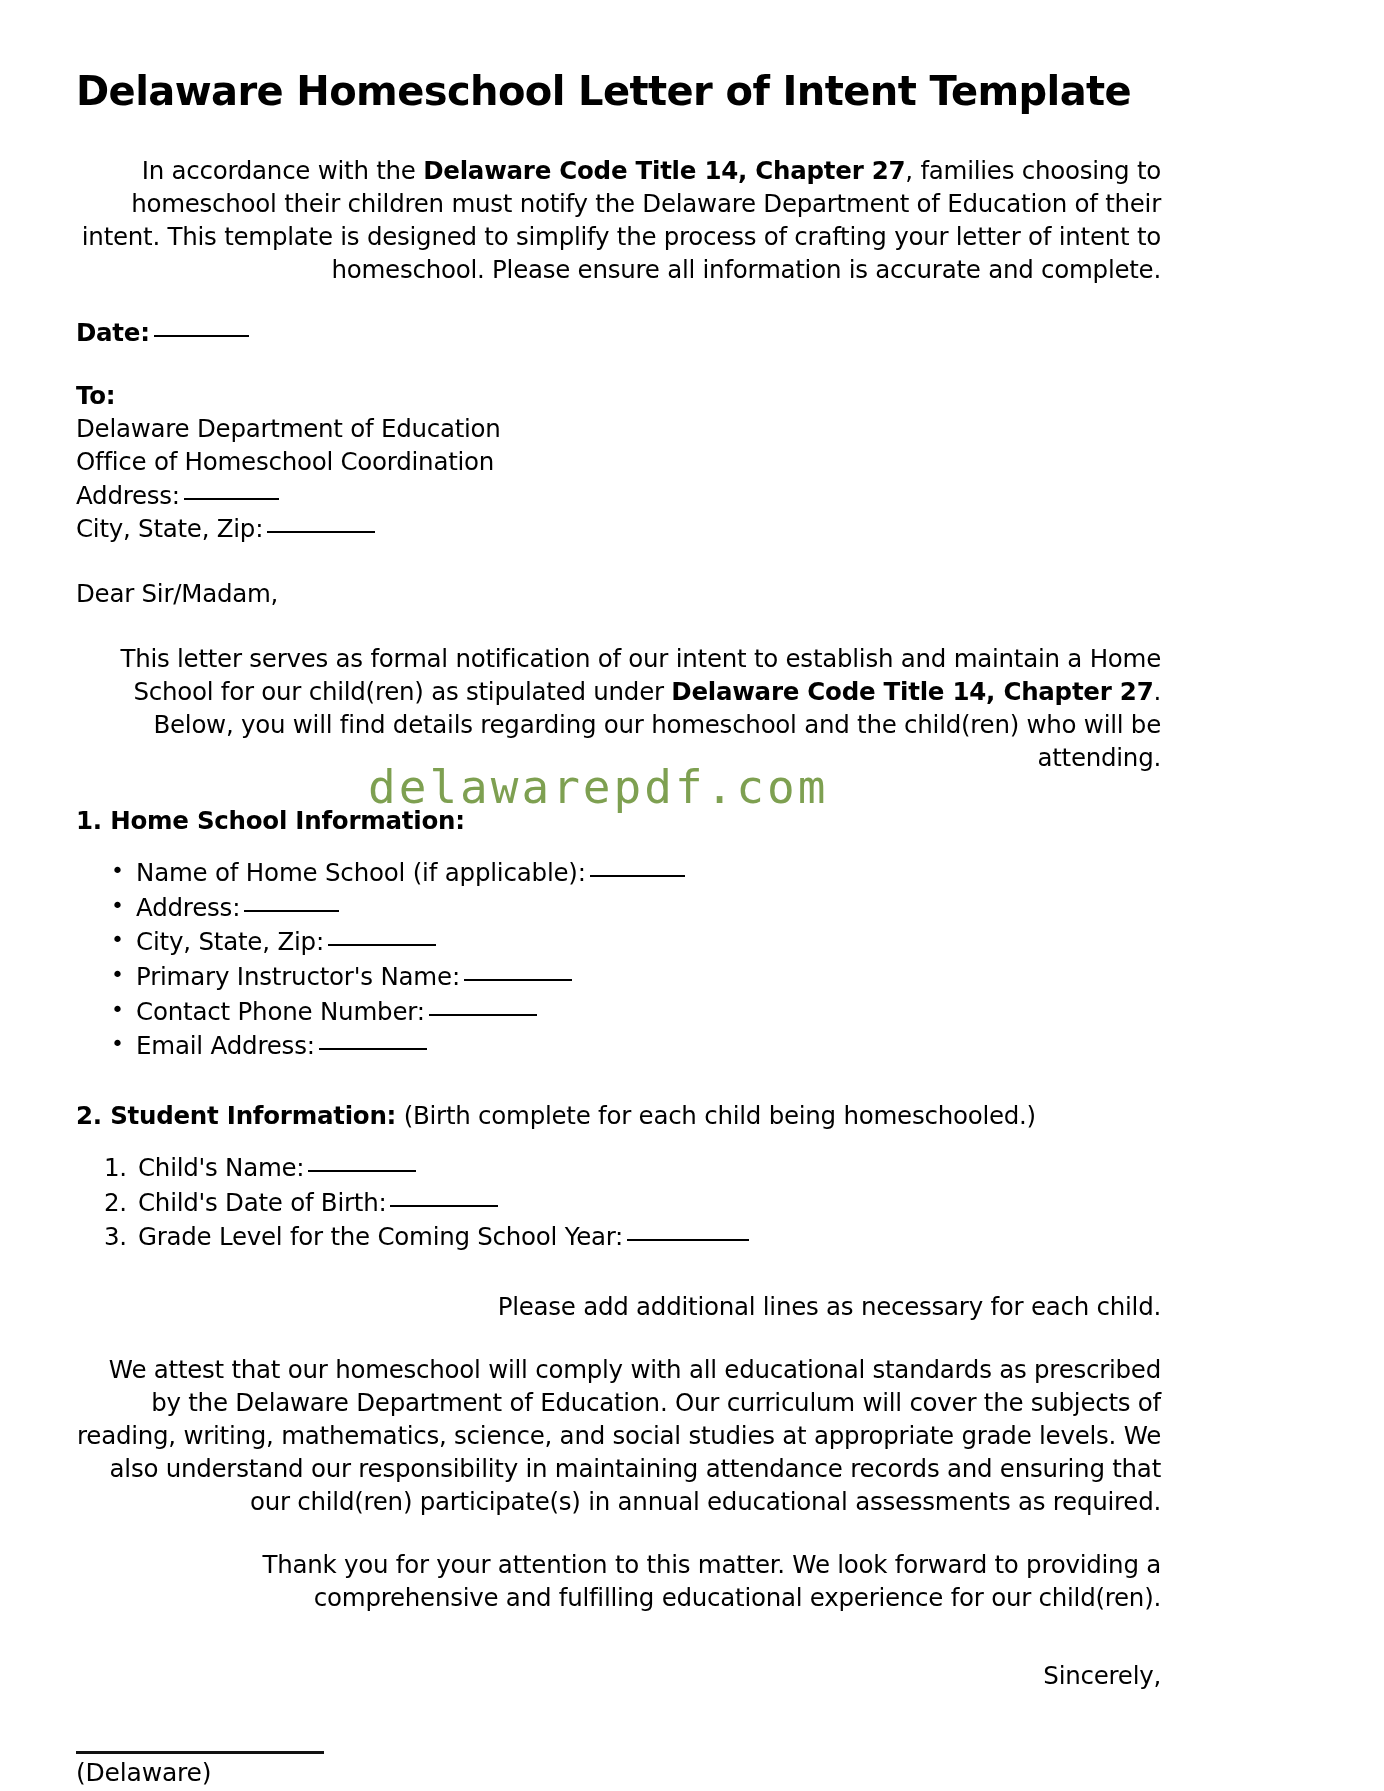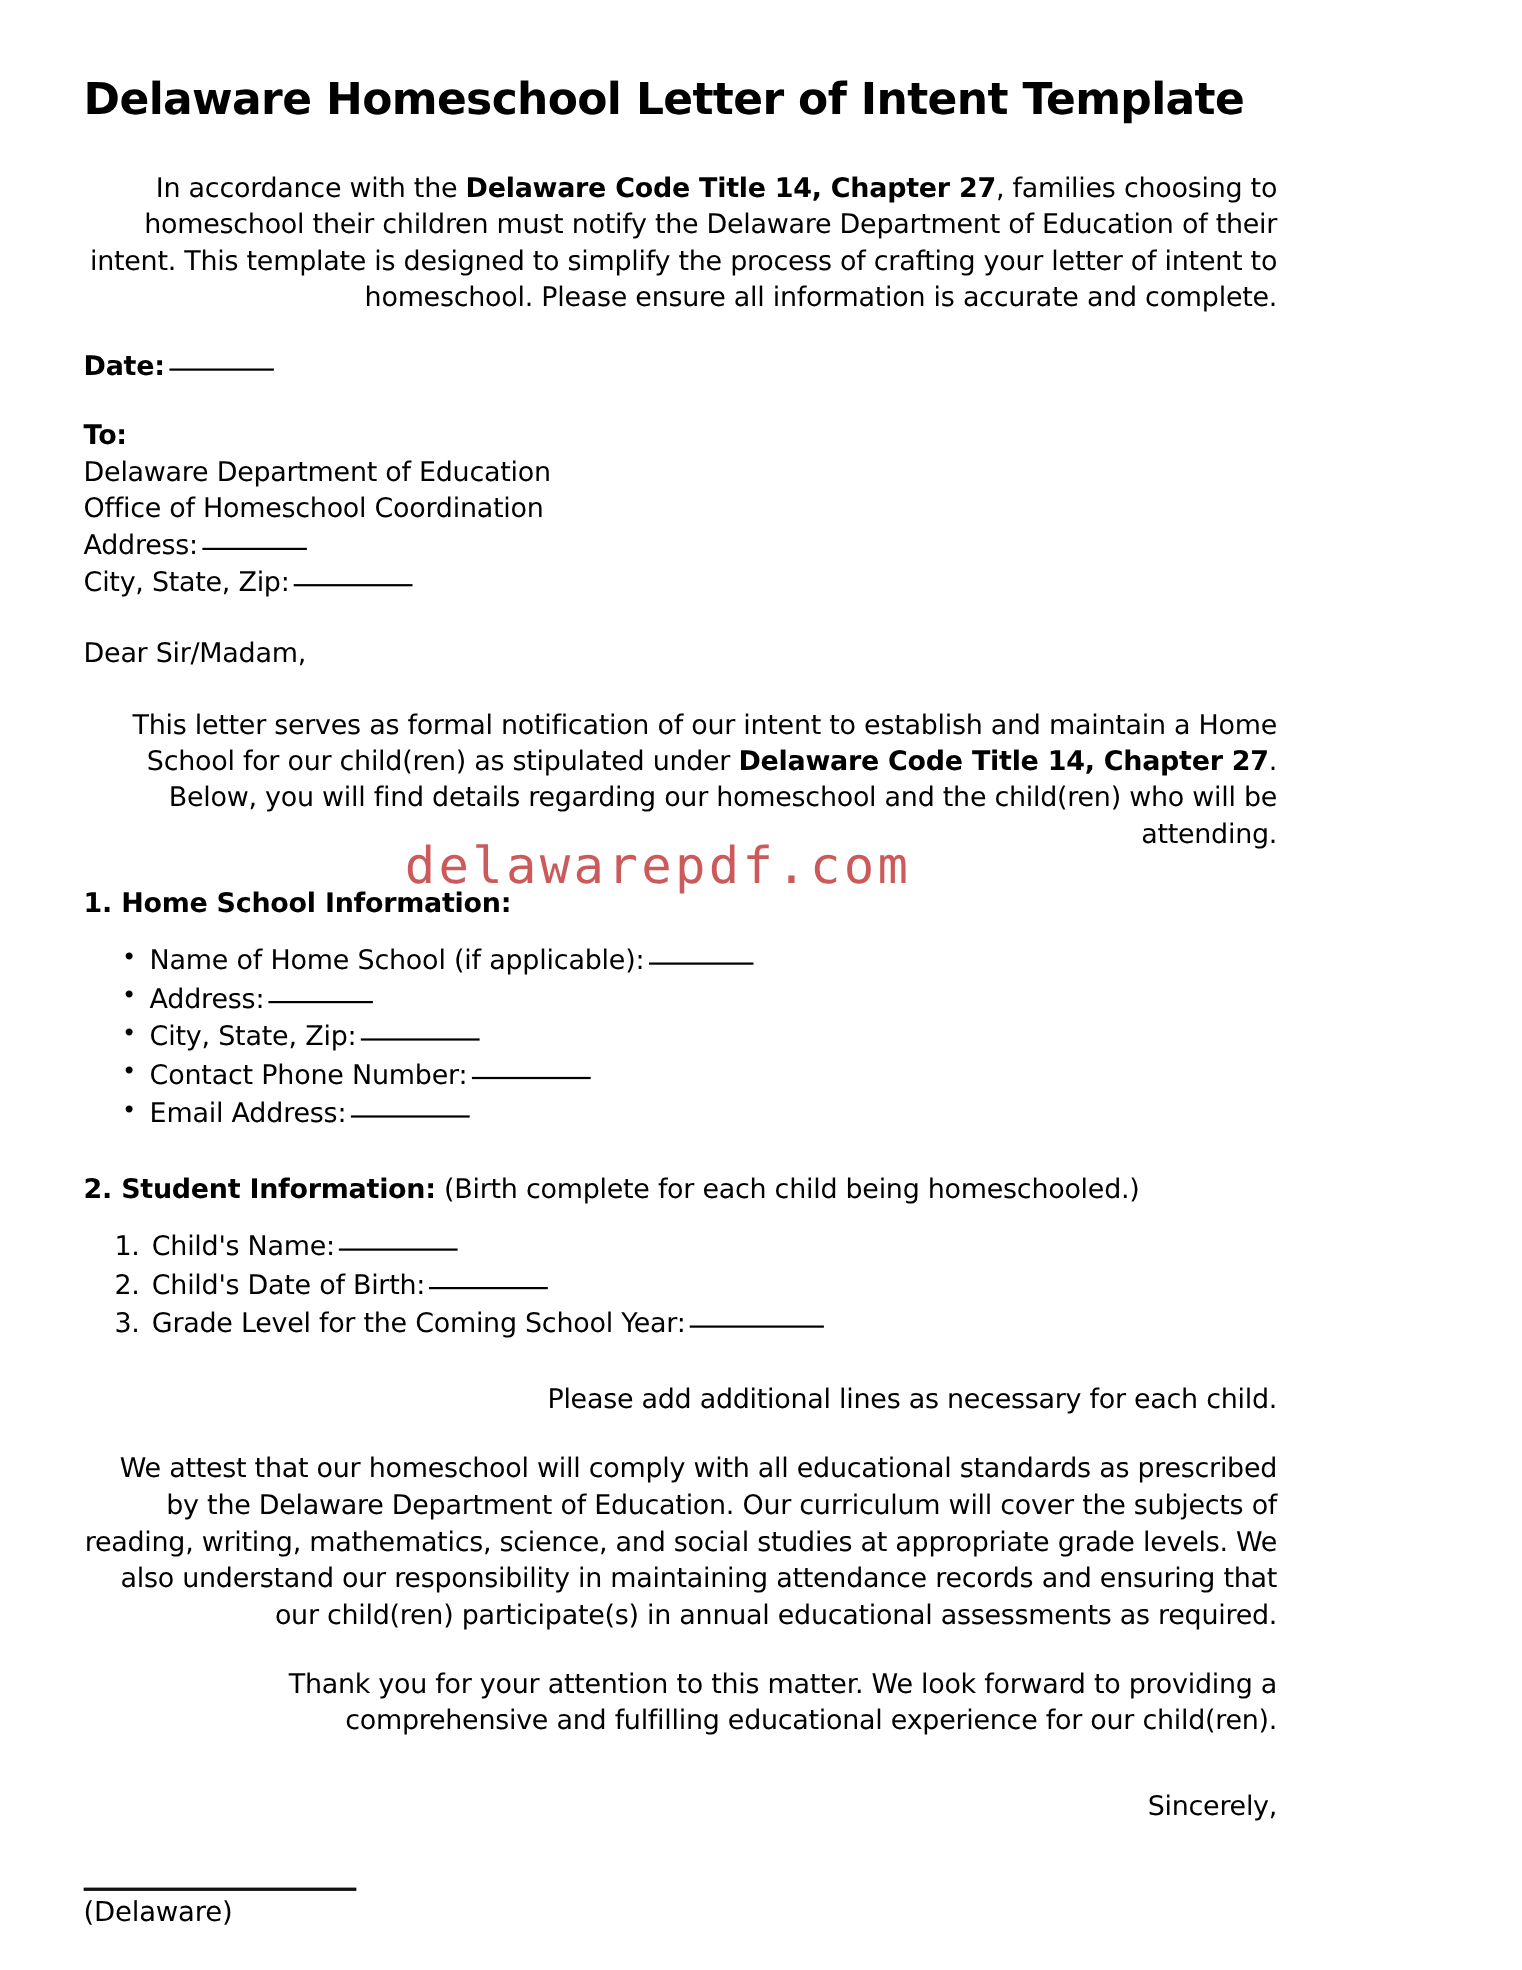"delawarepdf.com" .watermark { color: #b91c1c -> #4d7c0f }
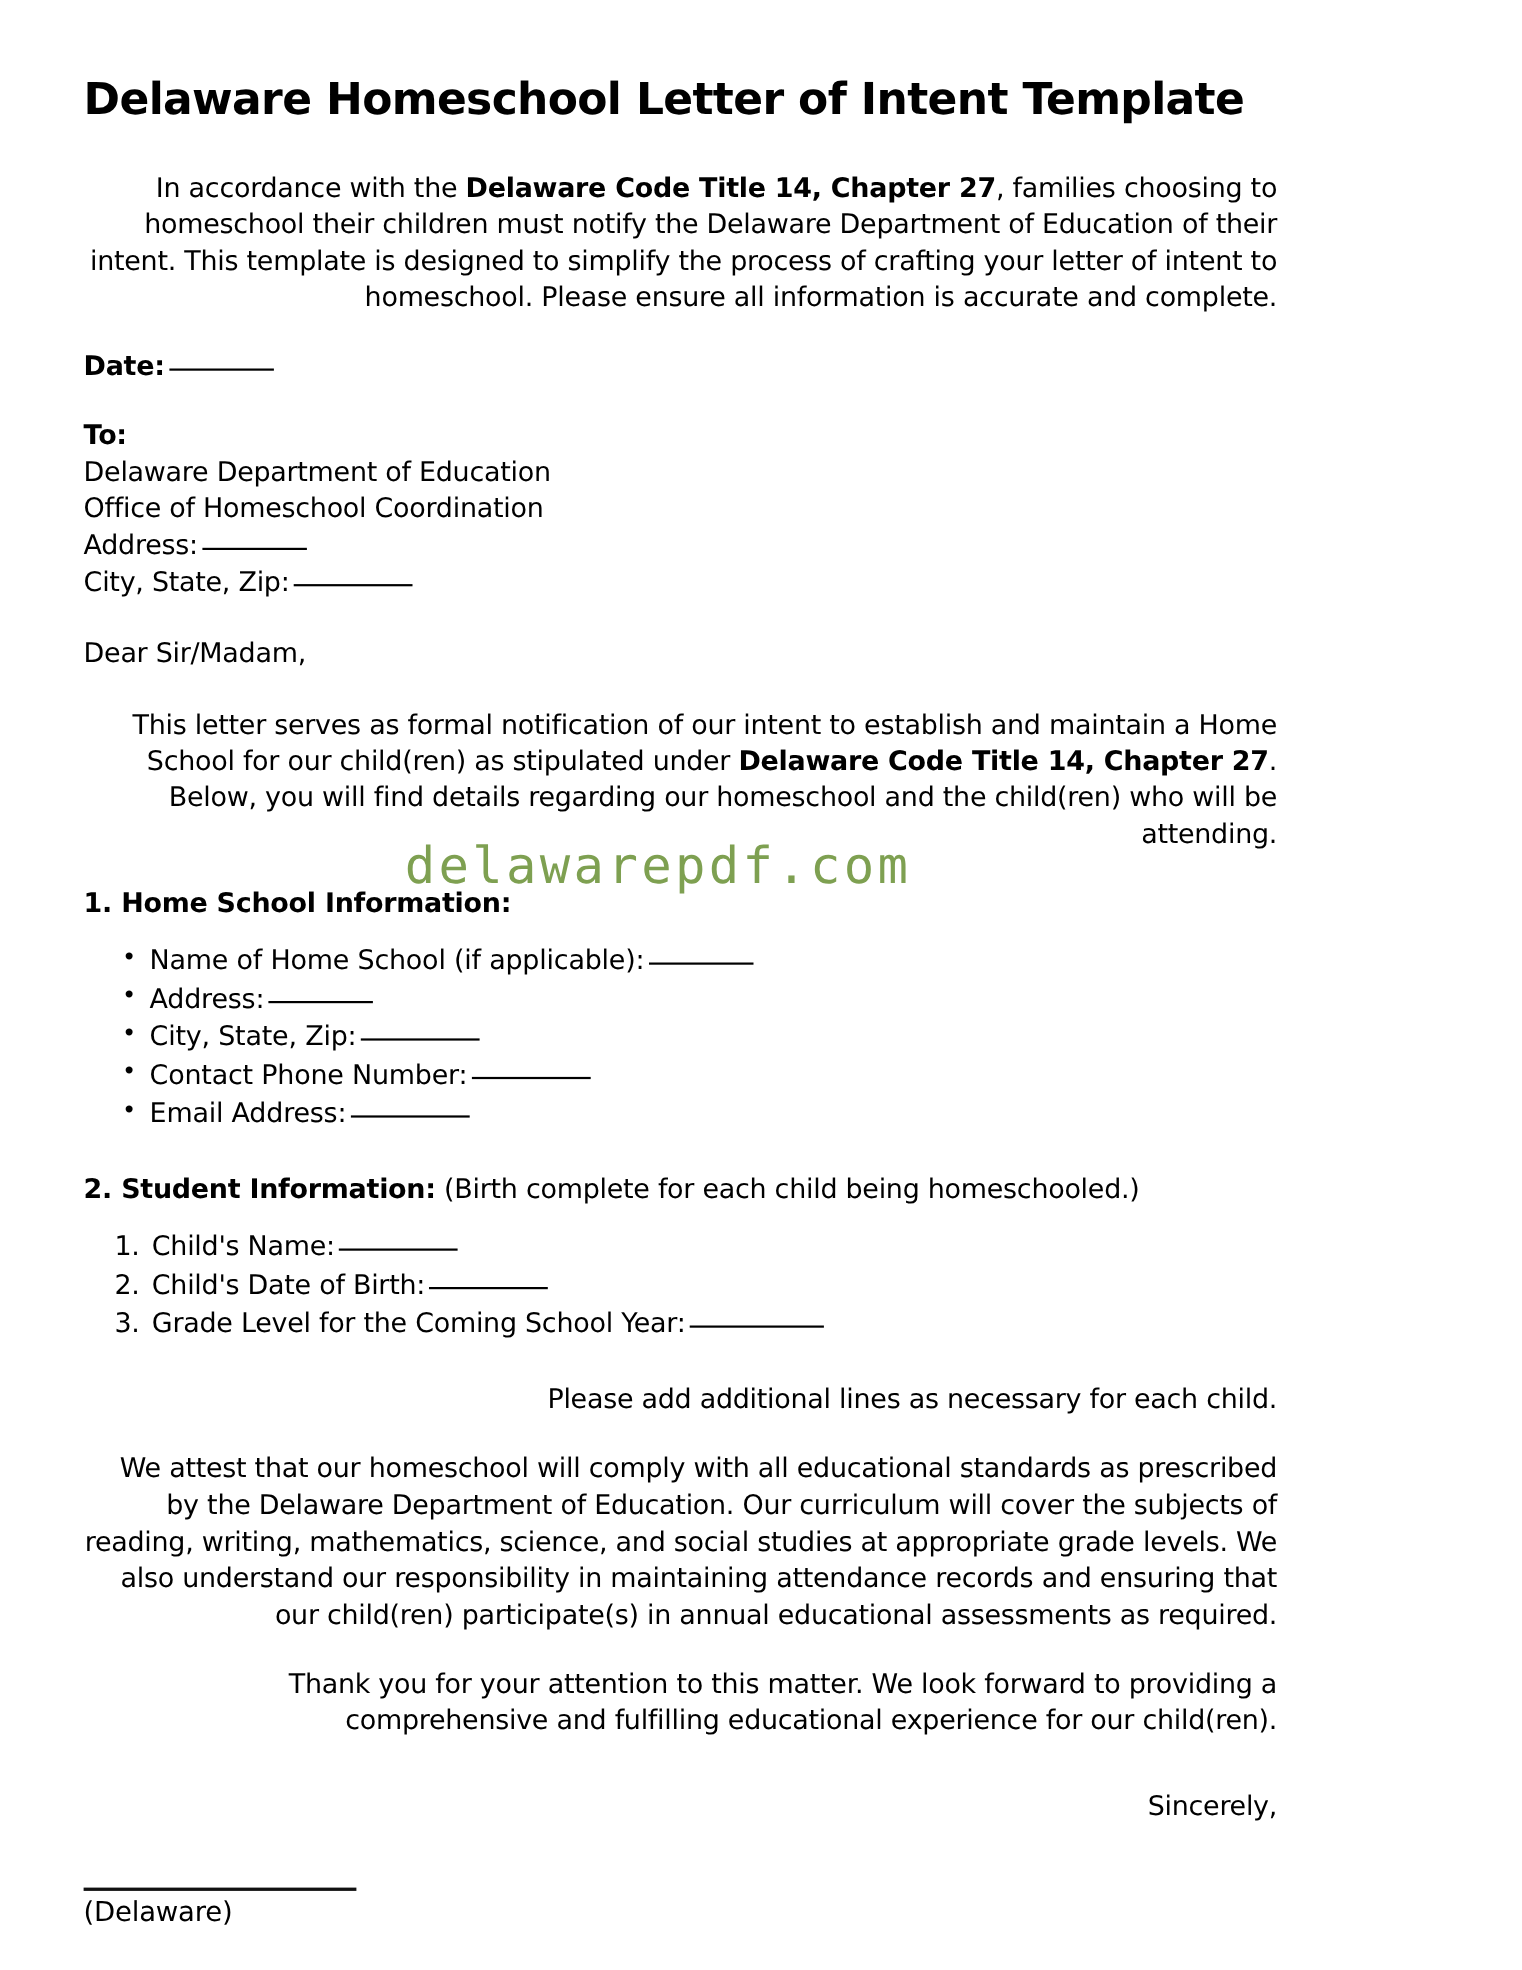"Primary Instructor's Name:" li { html: none -> <li><span>Primary Instructor's Name:</span><span></span></li> }
